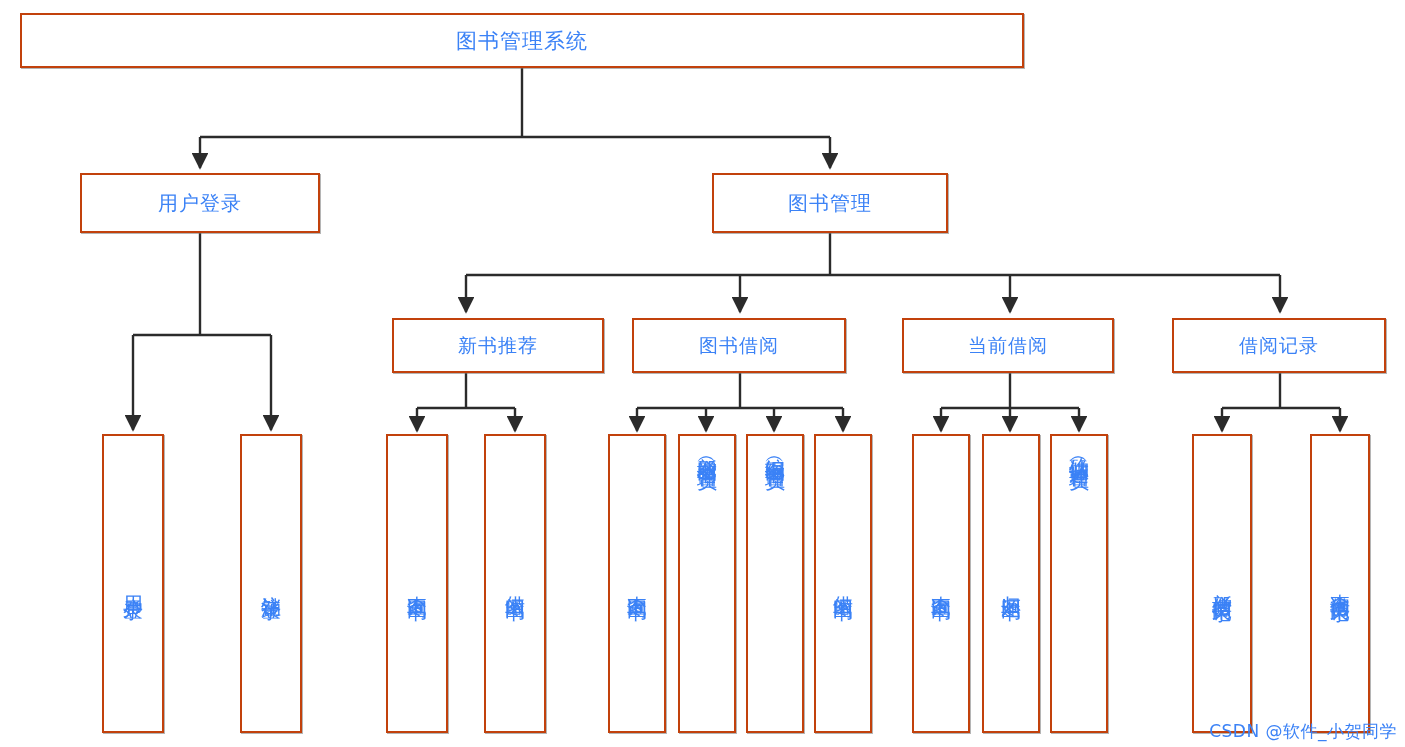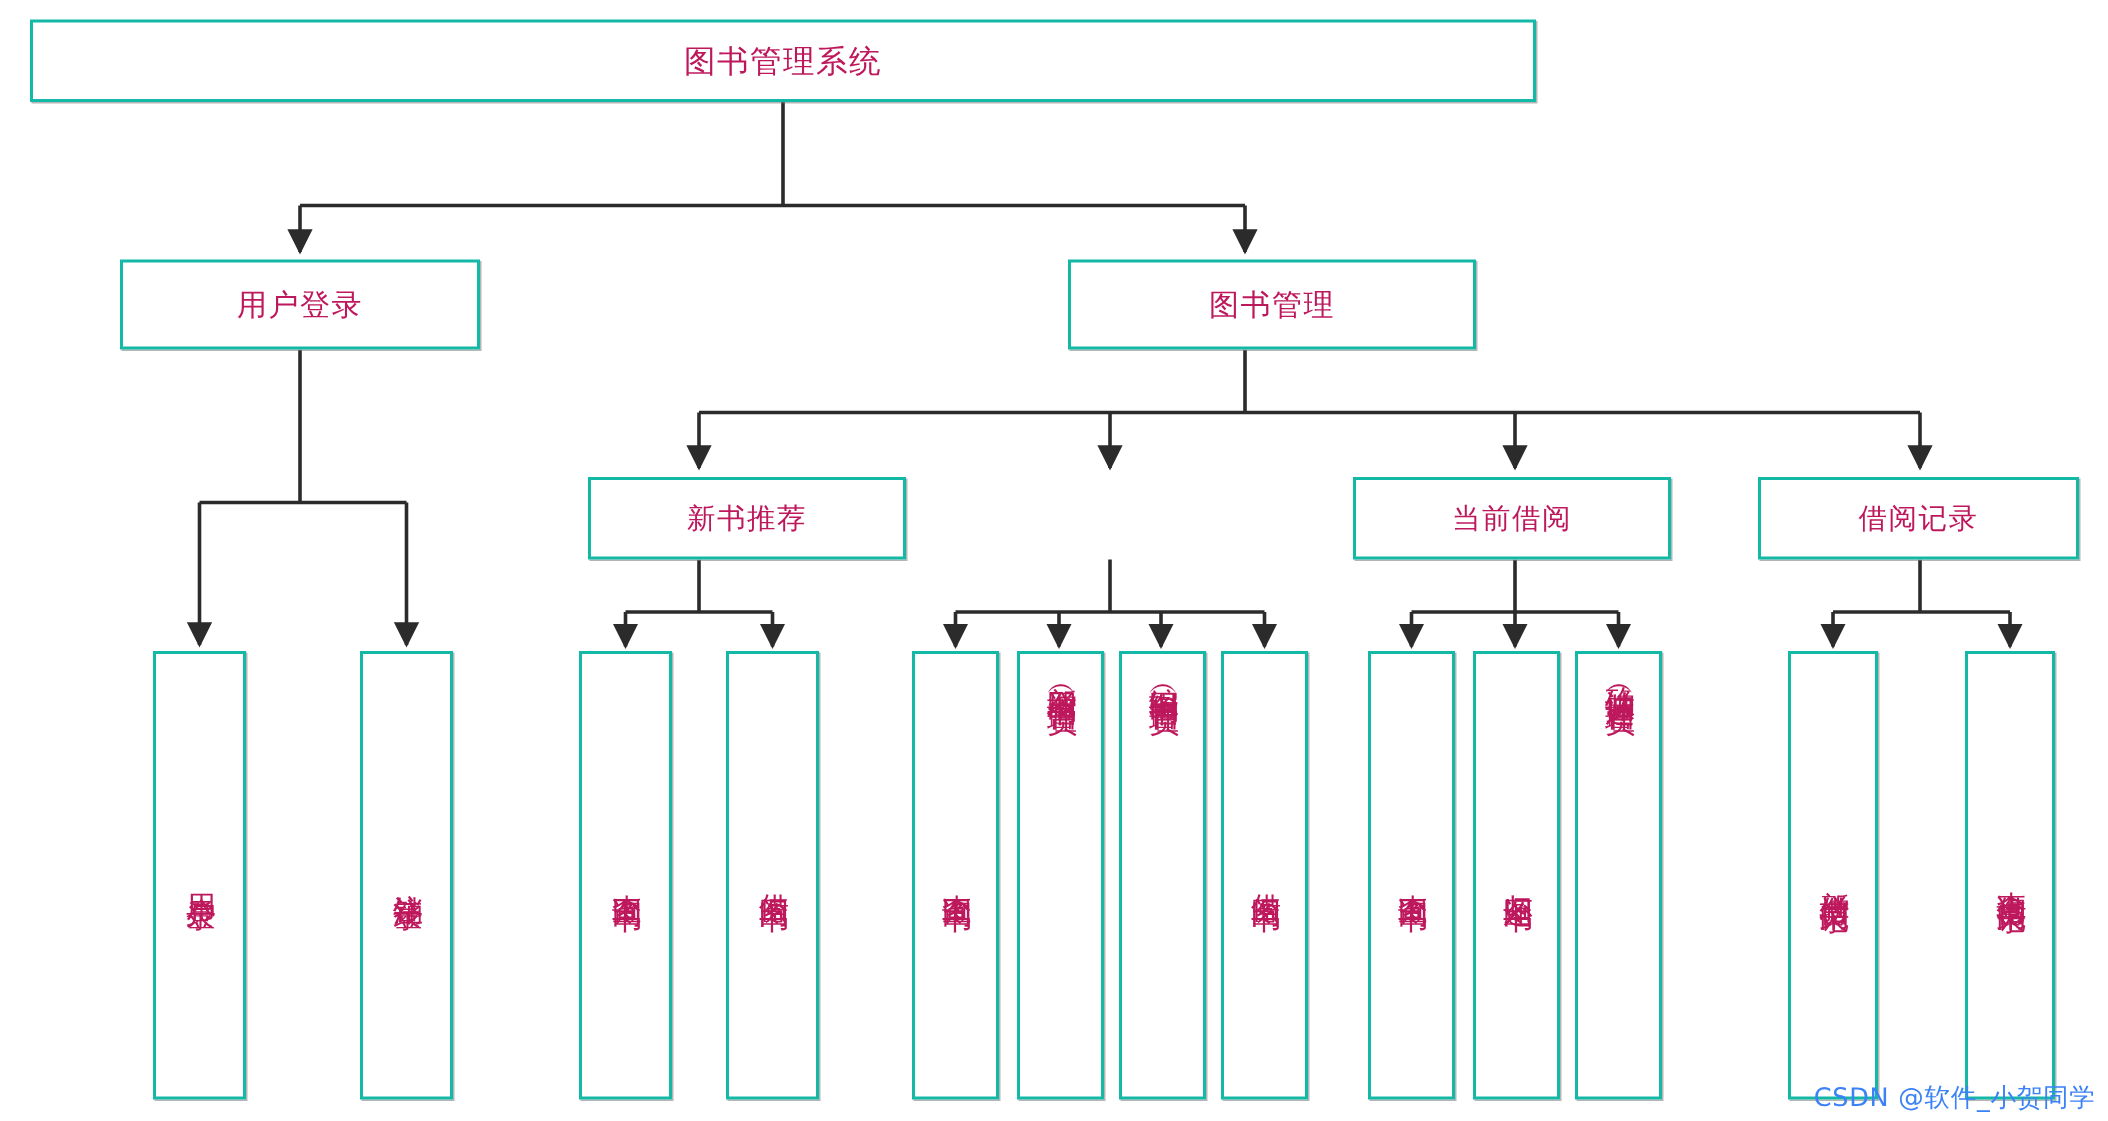"图书管理系统" .node { border: 2px solid #14b8a6 -> 2px solid #c2410c; color: #be185d -> #3b82f6; font-family: Liberation Serif, serif -> none }
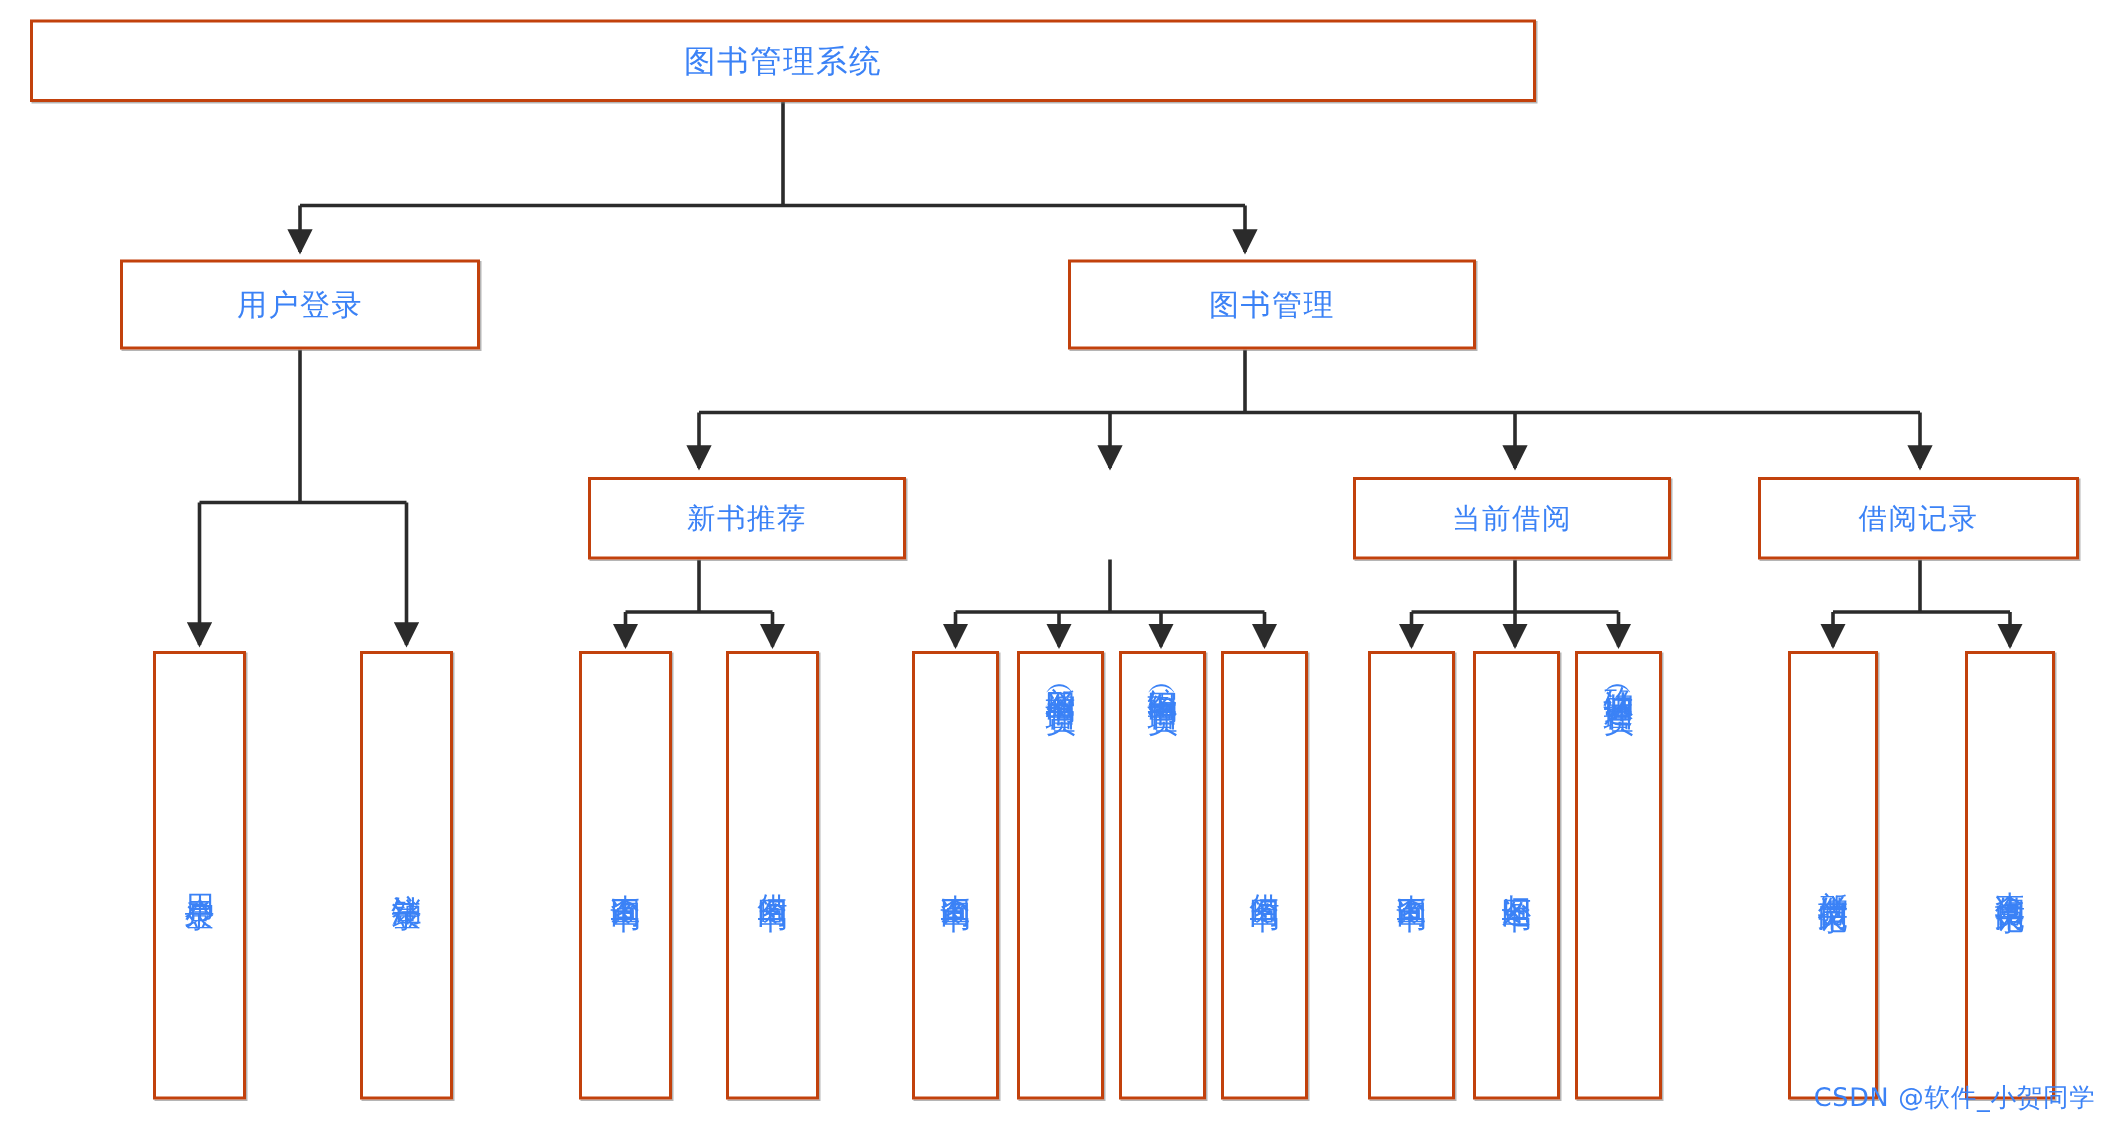"图书管理" div.node { width: 272px -> 236px }
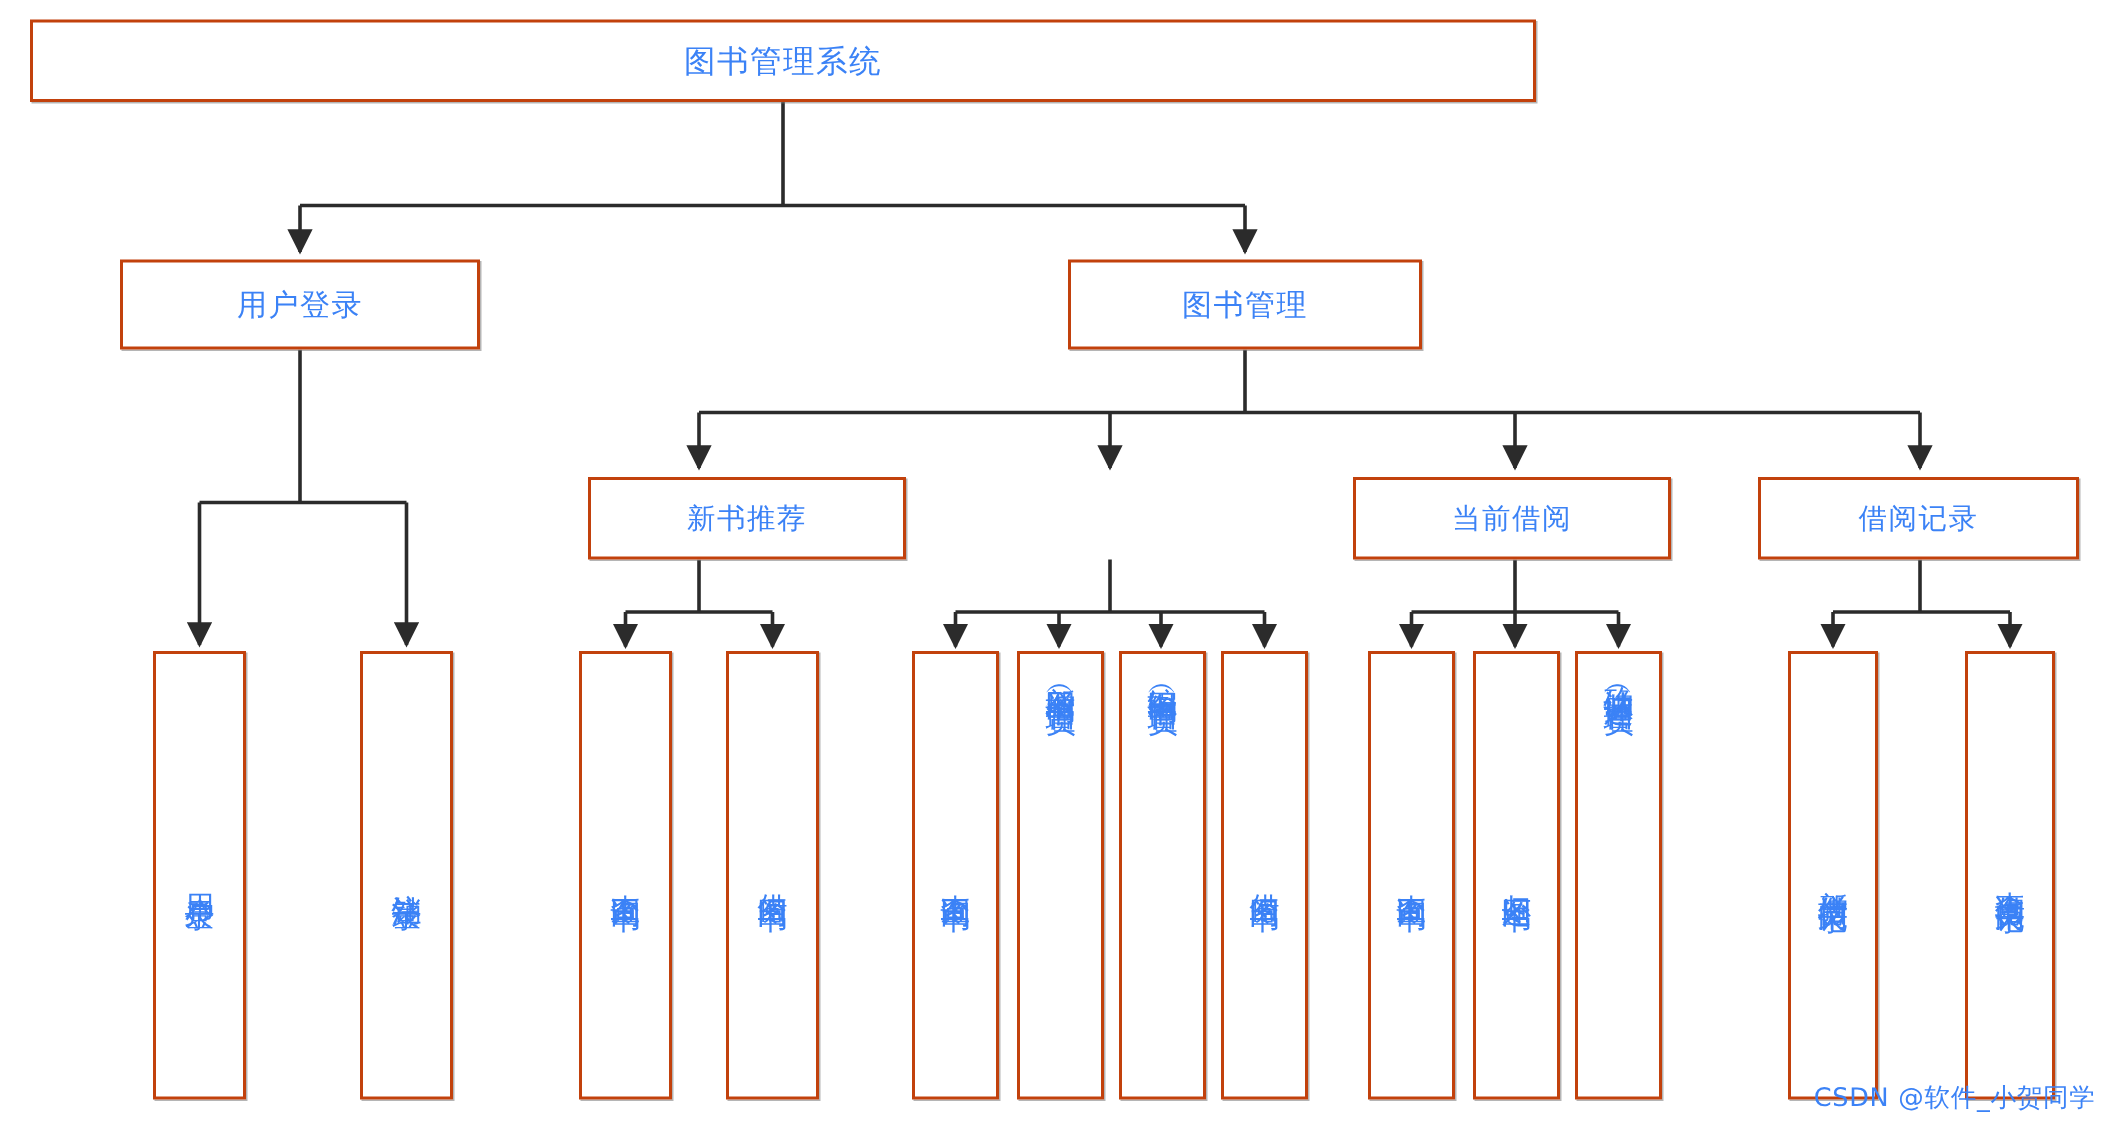"图书借阅" div.node { html: none -> <div> <span>图书借阅</span> </div> }
